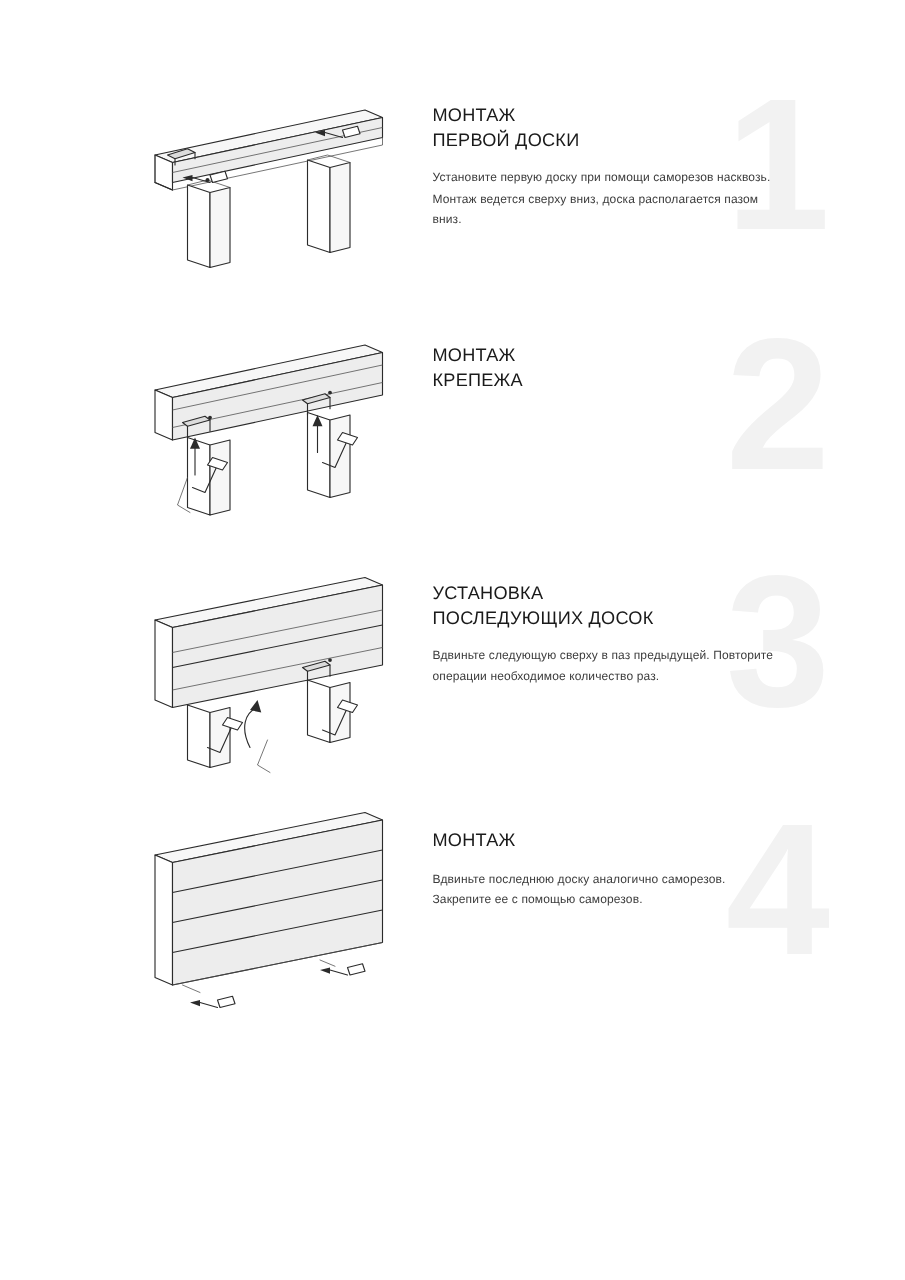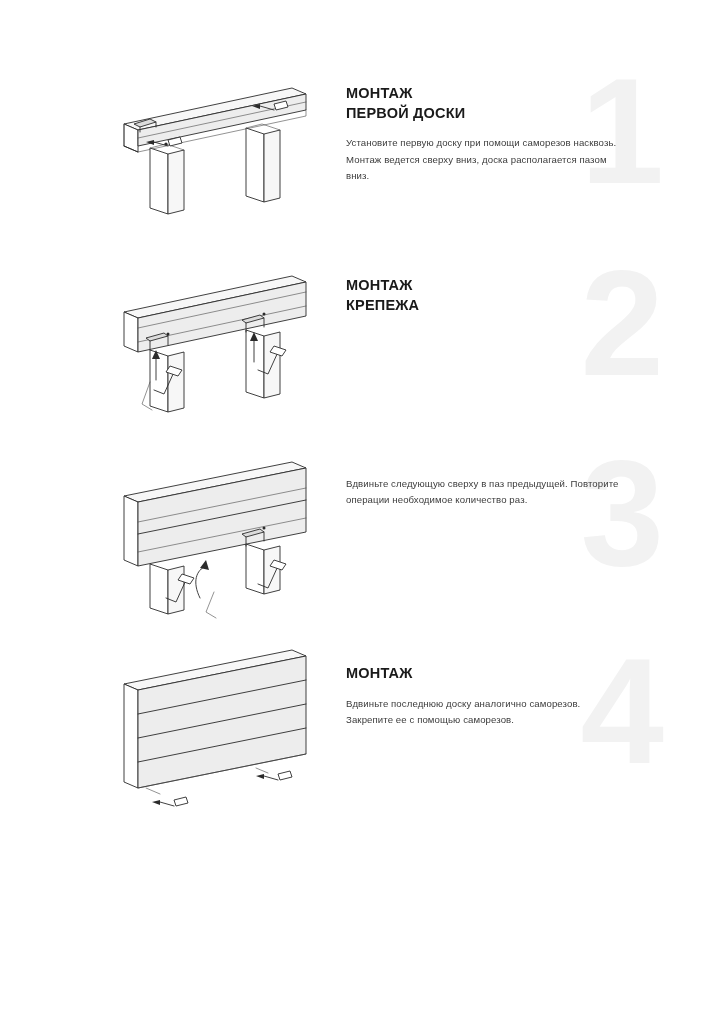"МОНТАЖ" .step-heading { font-weight: bold -> normal }
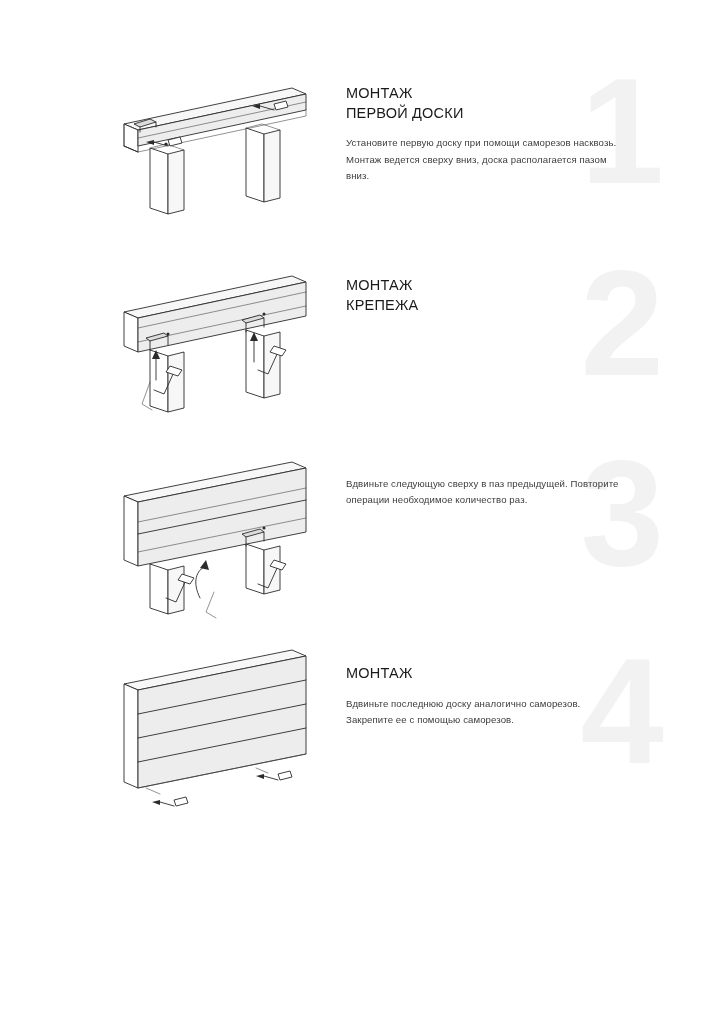"УСТАНОВКА" h2.step-heading { html: none -> <h2> <span>УСТАНОВКА</span> <span>ПОСЛЕДУЮЩИХ ДОСОК</span> </h2> }
